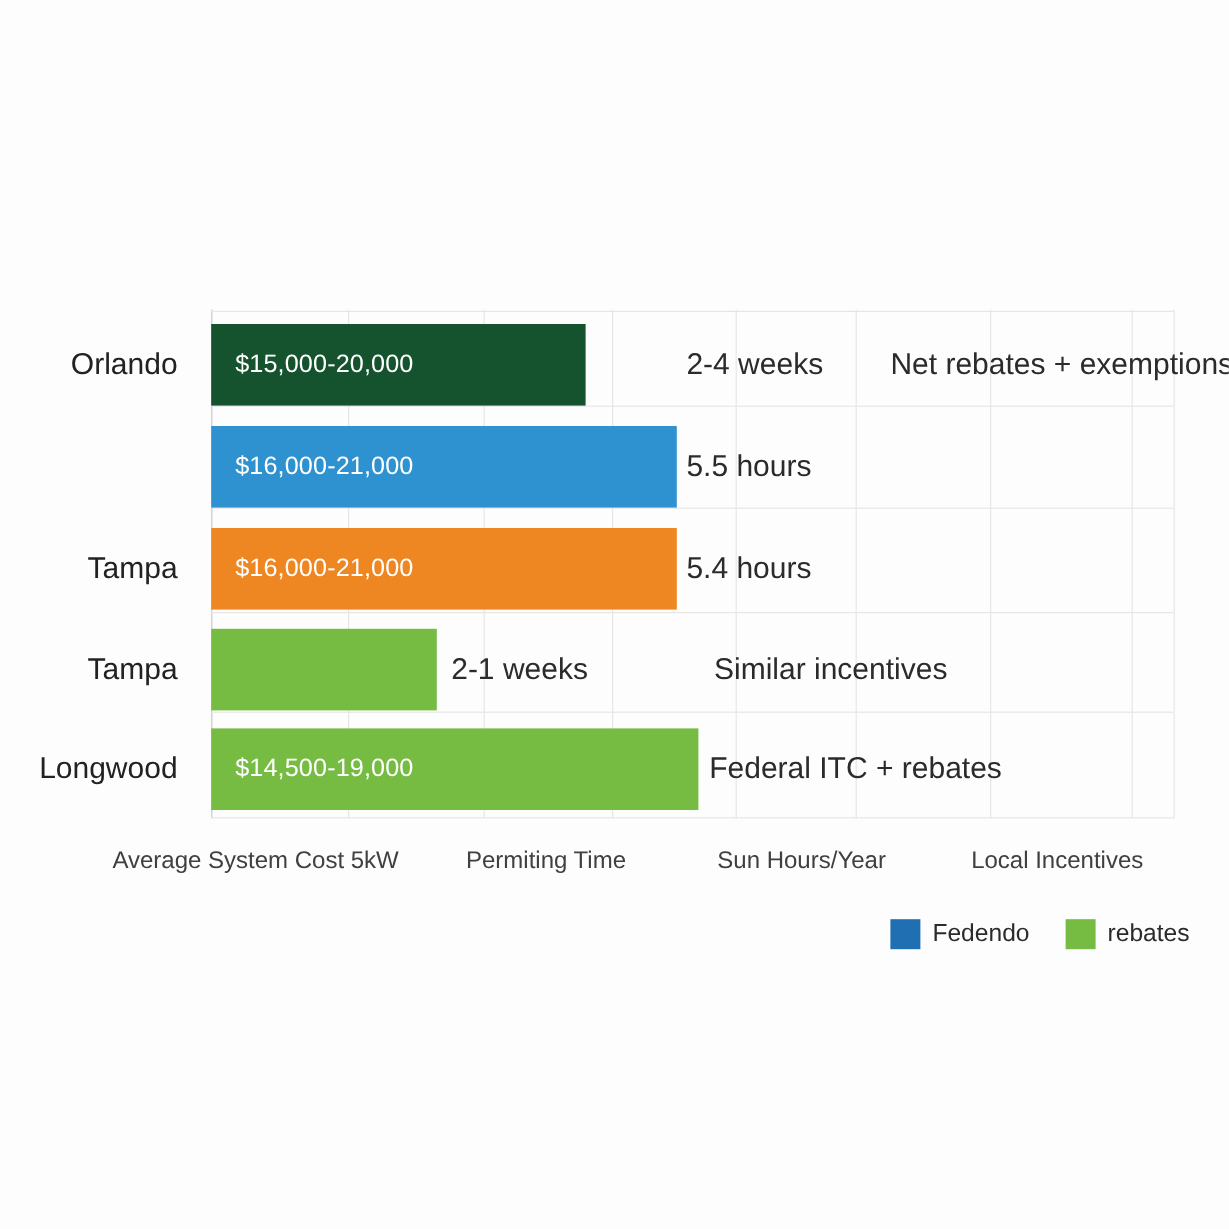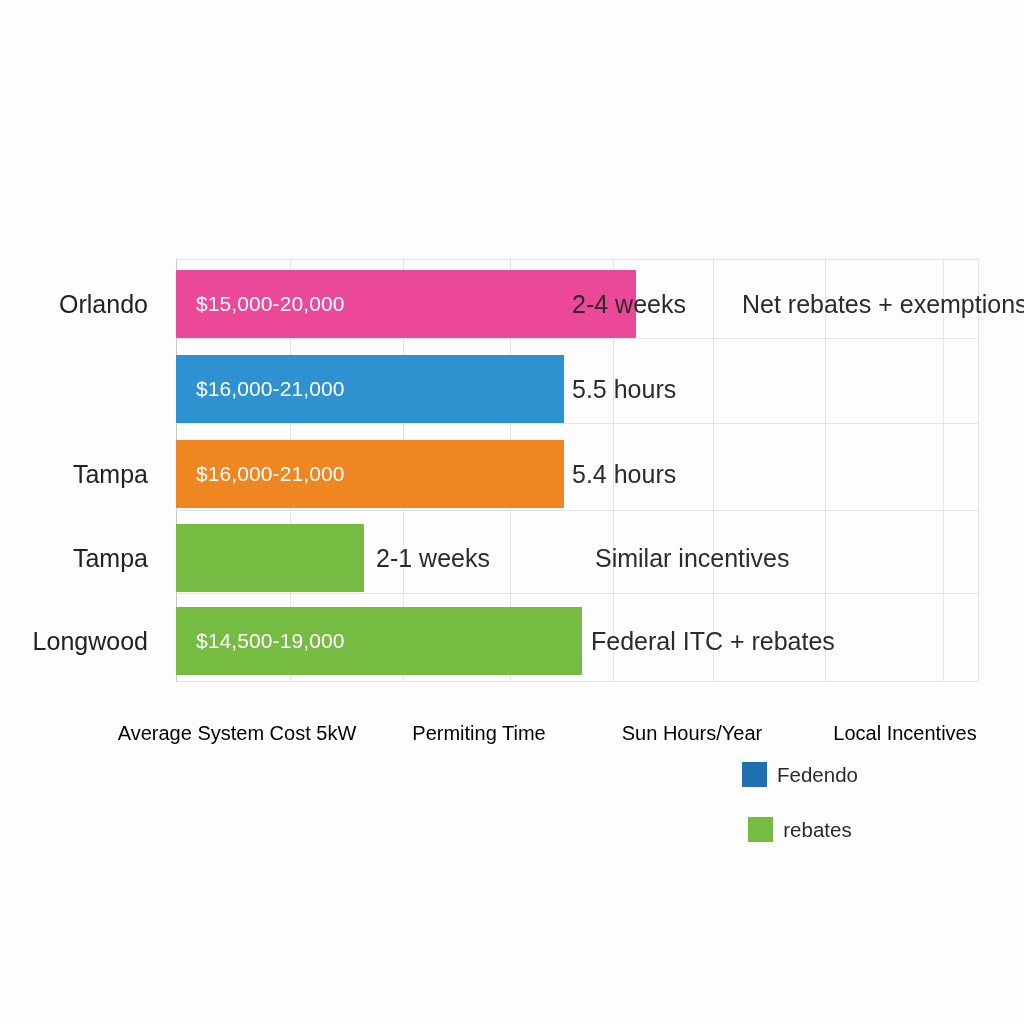"$15,000-20,000" div.bar { background: #ec4899 -> #14532d; width: 460px -> 312px }
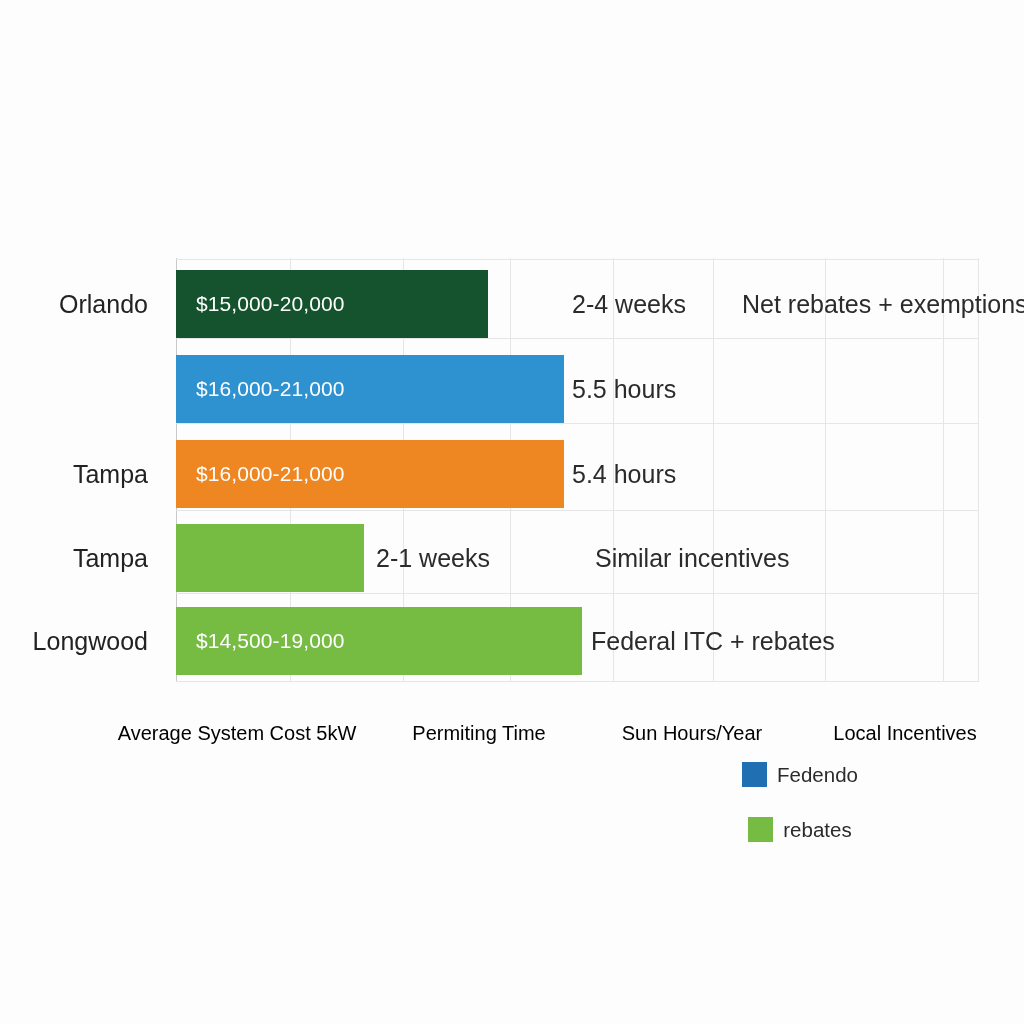"Average System Cost 5kW" .xcat { color: #000000 -> #404040; margin-left: 24px -> none; top: 16px -> 0 }
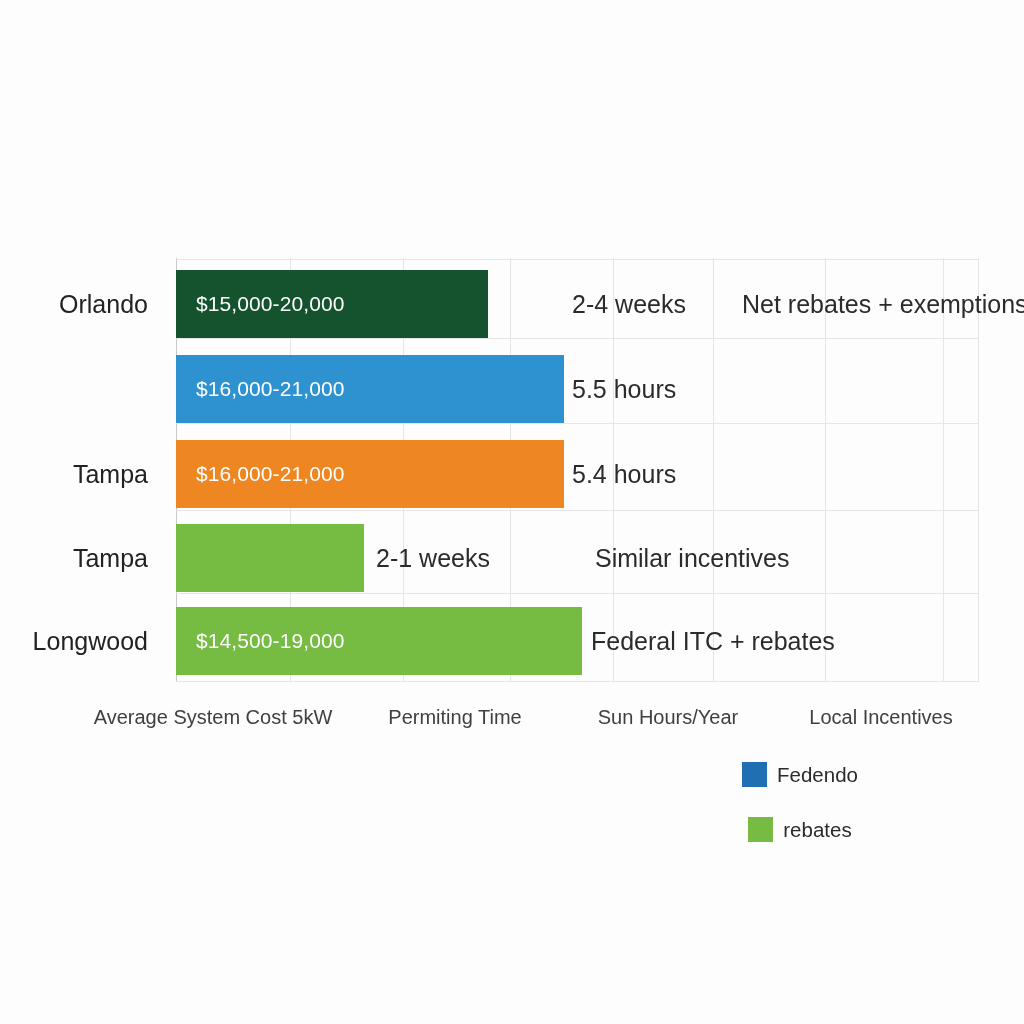"Fedendo" #legend { flex-direction: column -> none }
